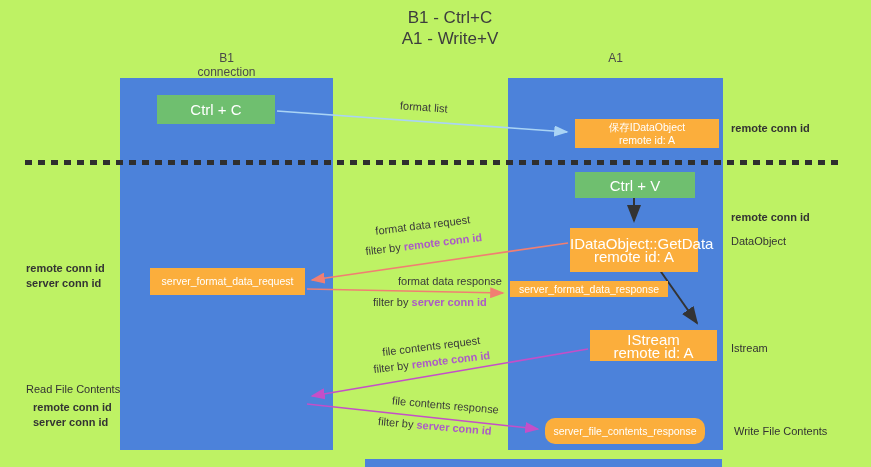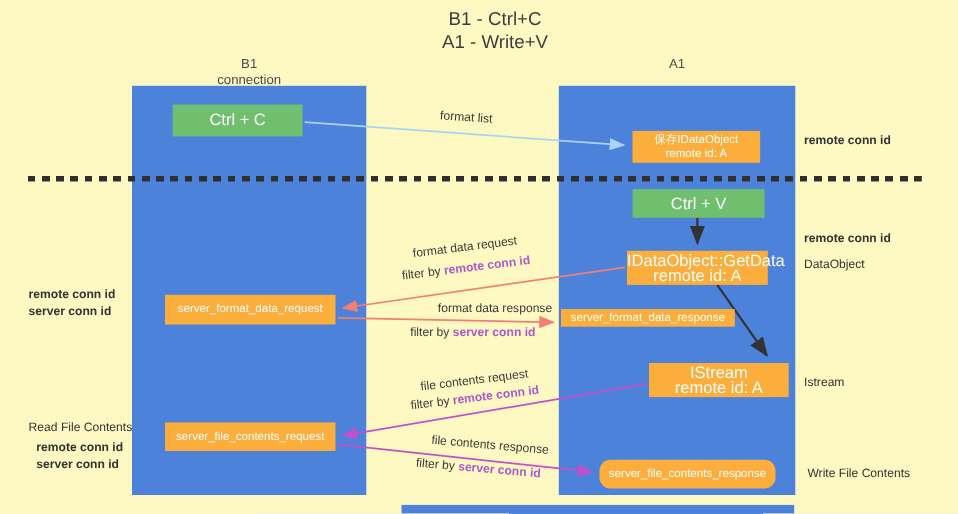"B1 - Ctrl+C" #canvas { background: #fef9c3 -> #bef264 }
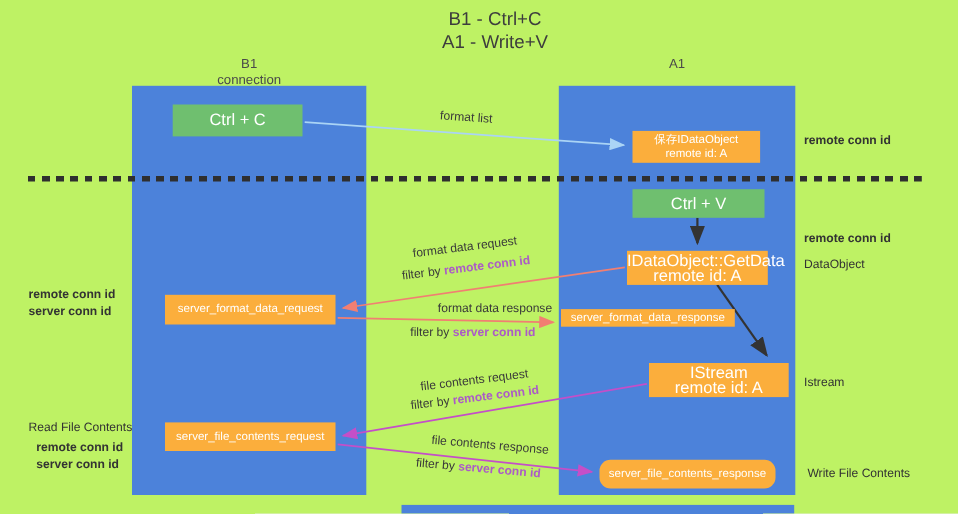"保存IDataObject" div.box { width: 116px -> 144px }
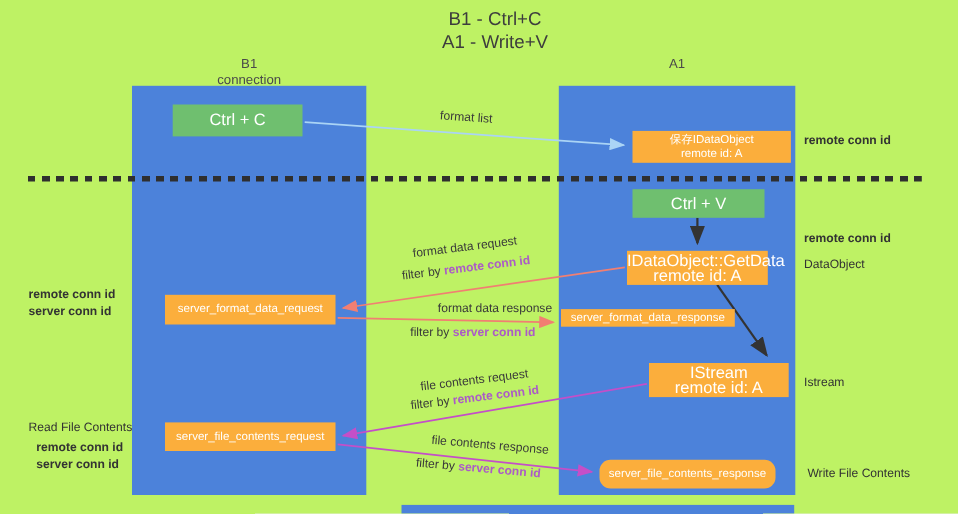"IDataObject::GetData" div.box { height: 31px -> 44px }
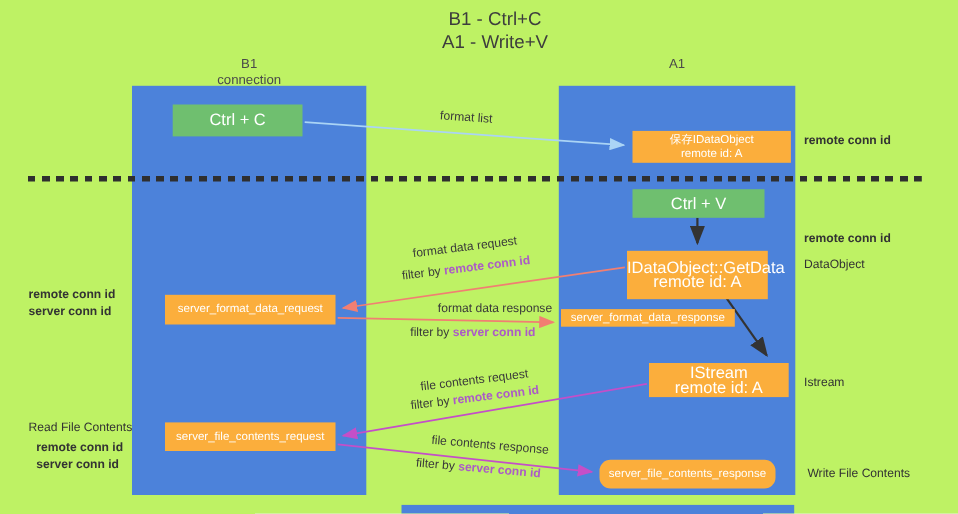"server_file_contents_request" div.box { html: <div> <div>server_file_contents_request</div> </div> -> none }
